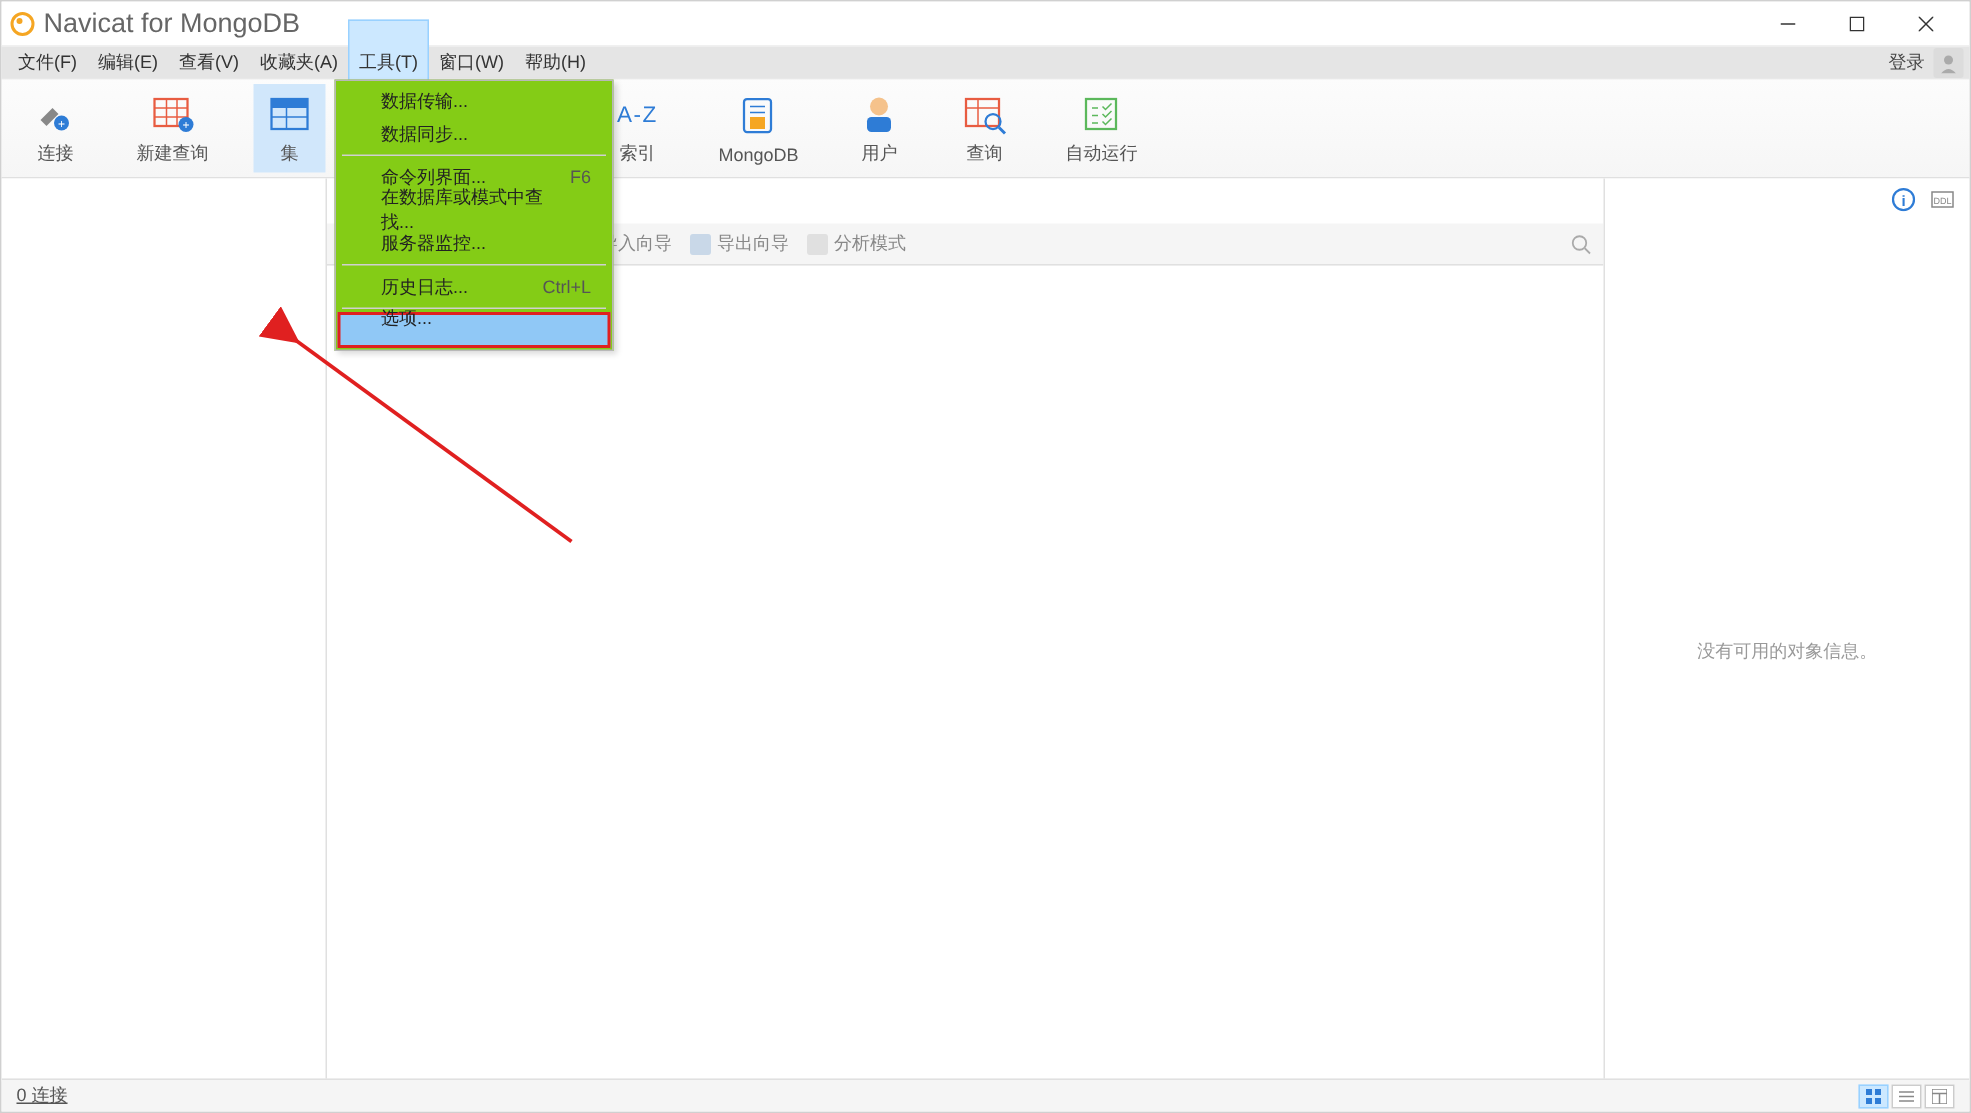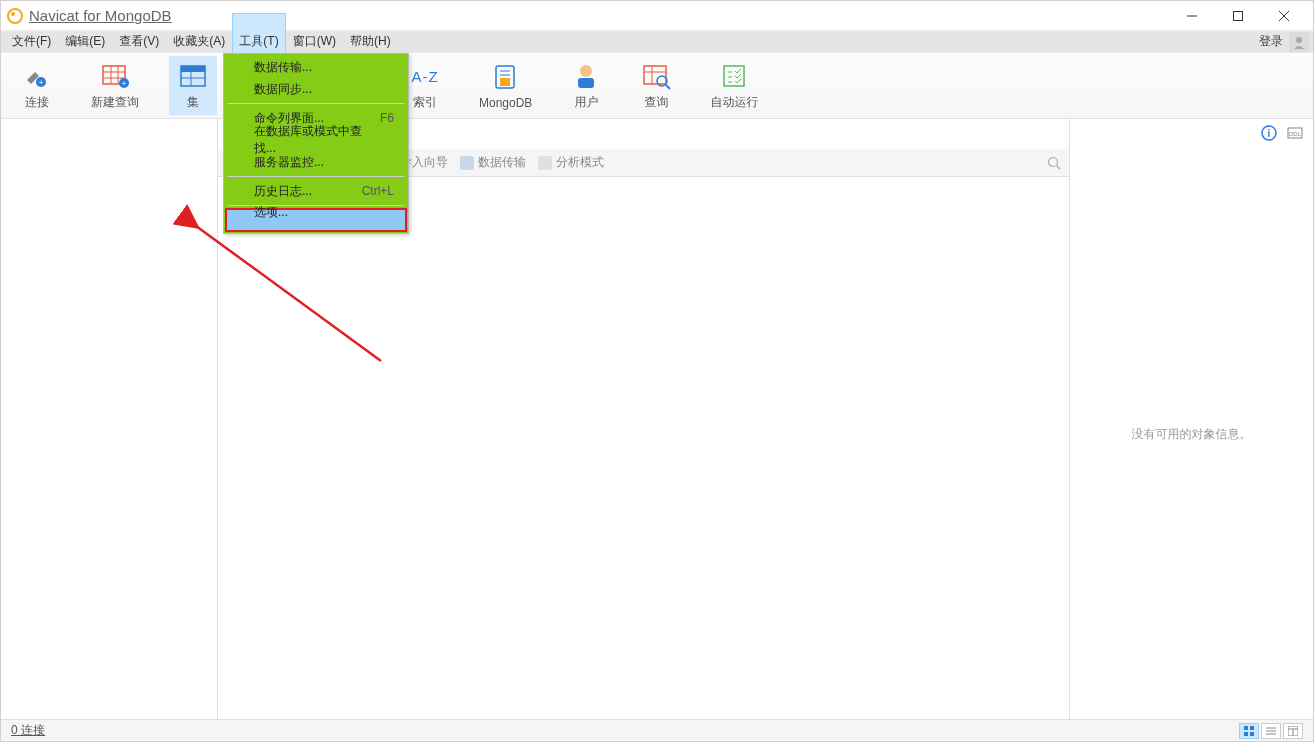"Navicat for MongoDB" .titlebar .title { font-size: 15px -> 18px; text-decoration: underline -> none }
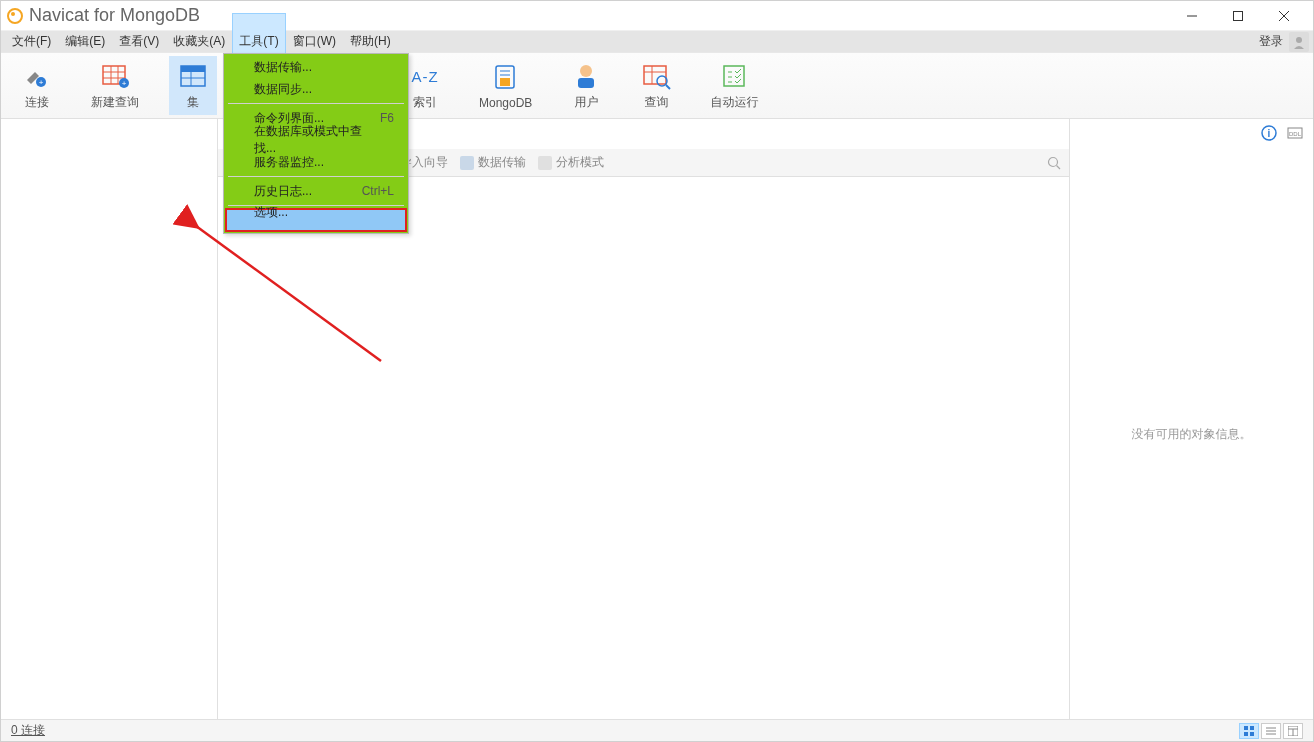"数据传输" span { text: 数据传输 -> 导出向导 }
